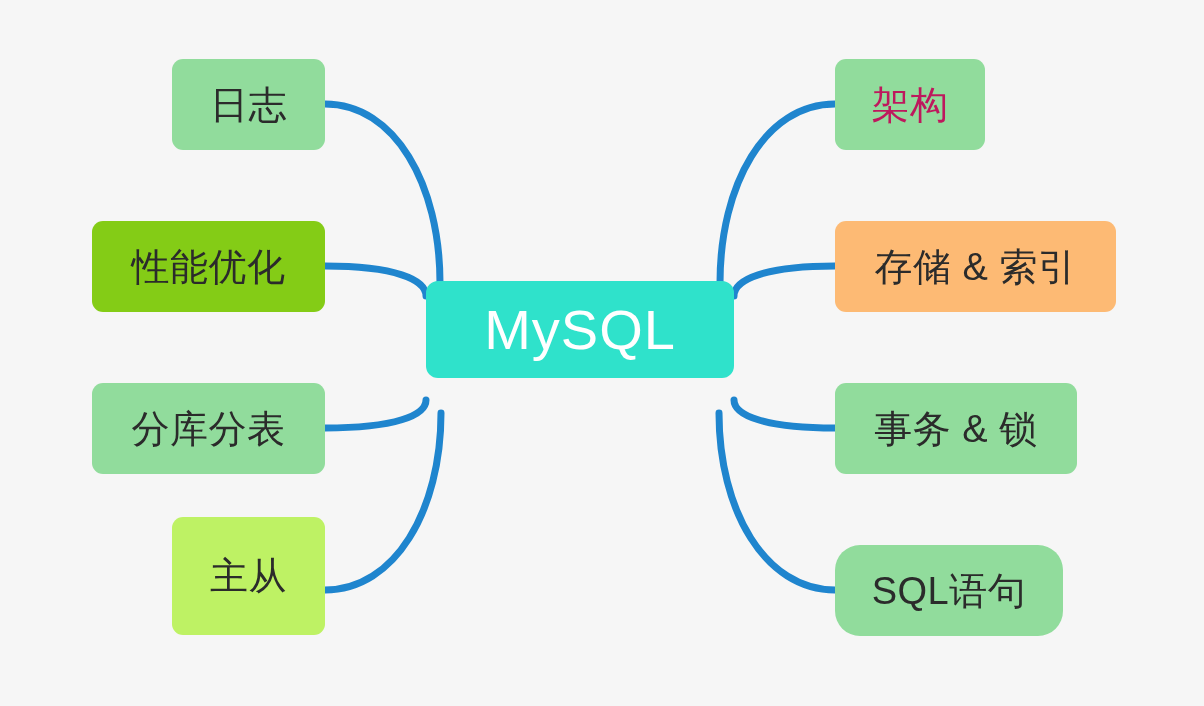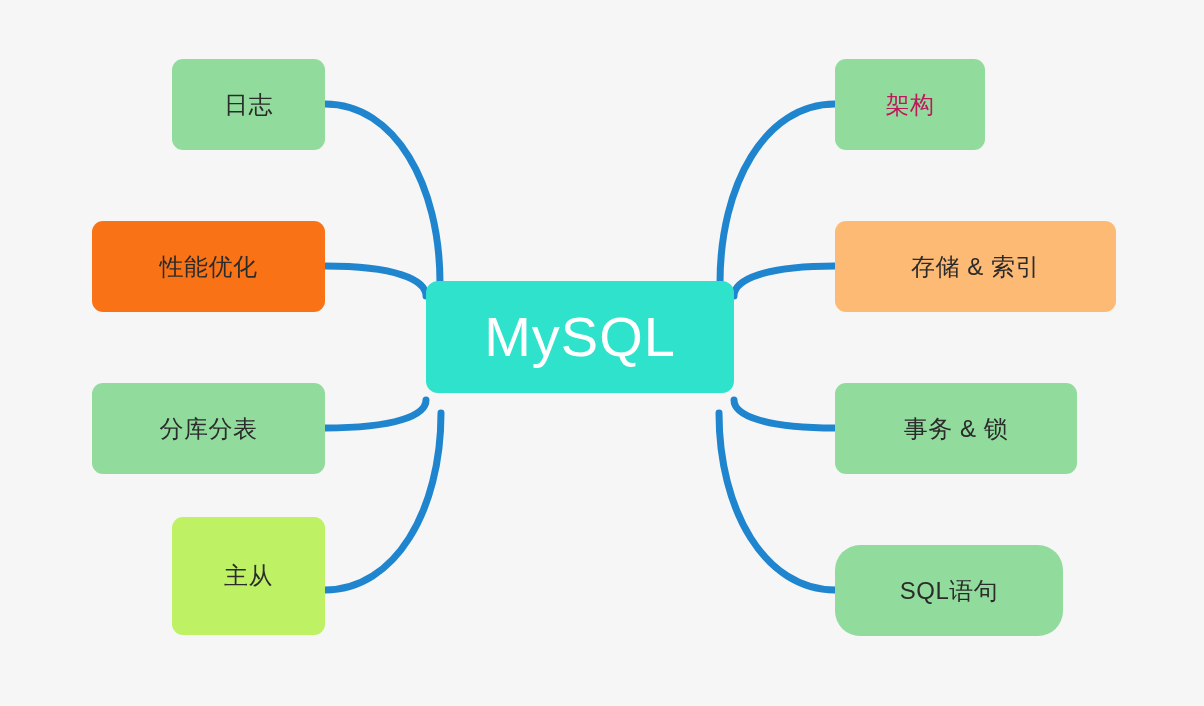"日志" .node-branch .node-label { font-size: 24px -> 38px }
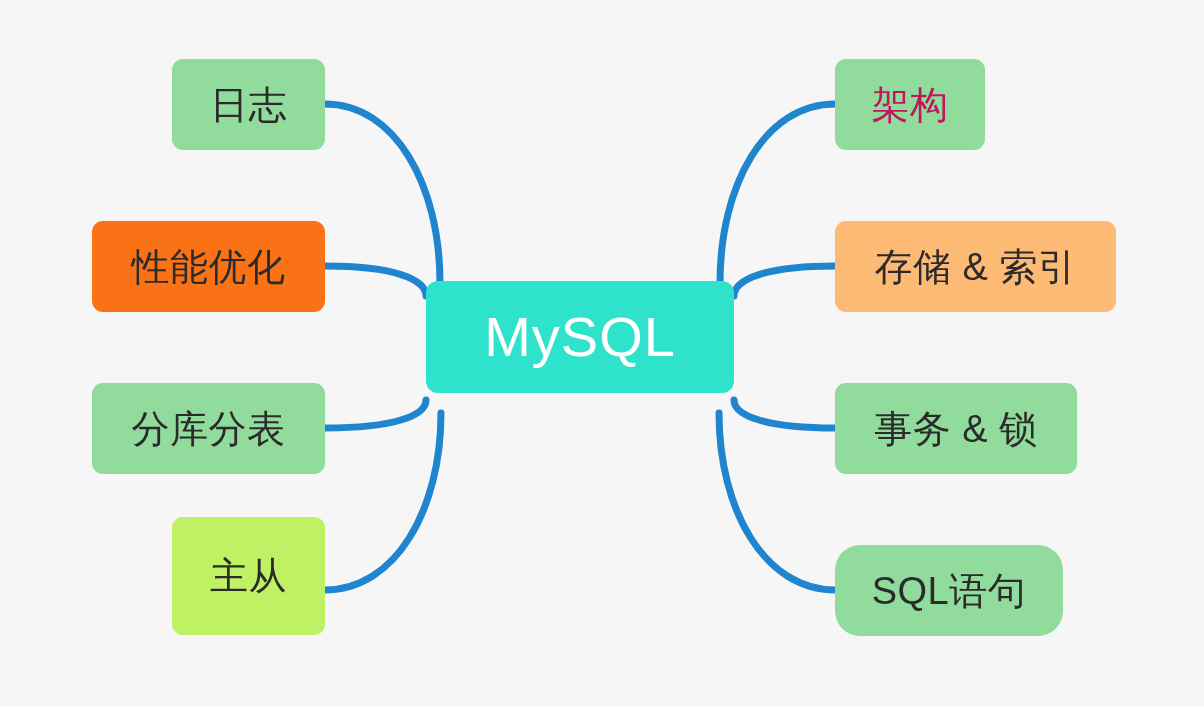"性能优化" div.node { background: #f97316 -> #84cc16 }
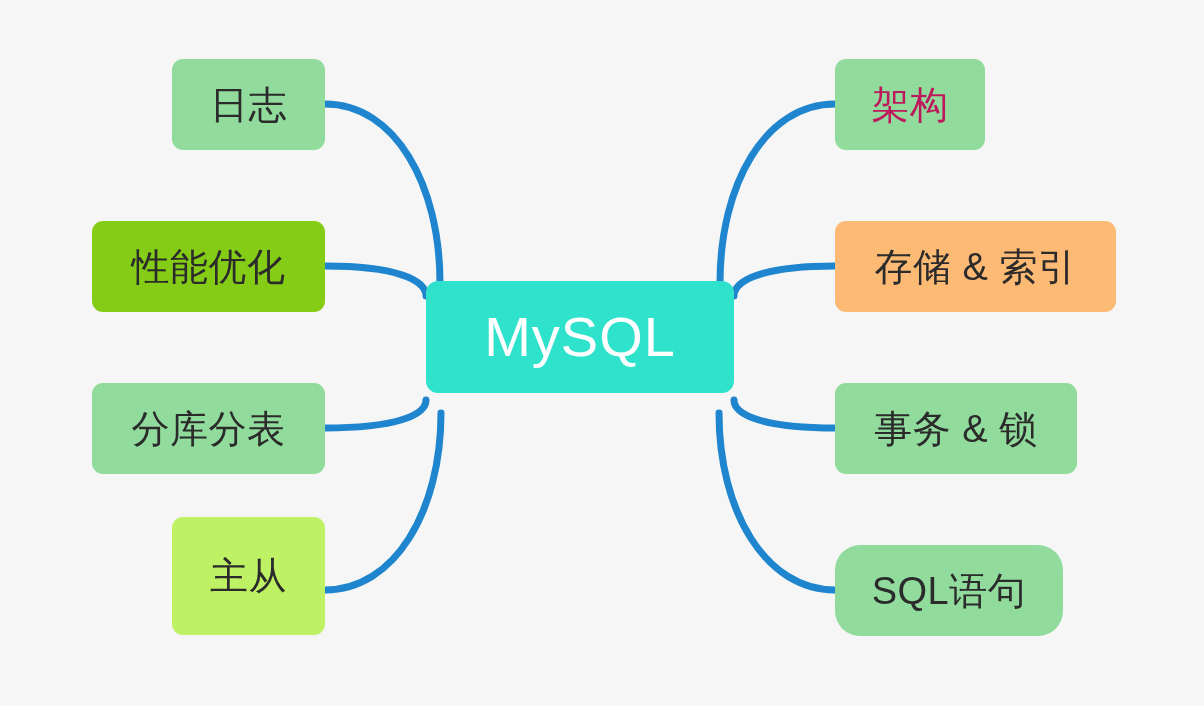"MySQL" div.node { height: 112px -> 97px }
